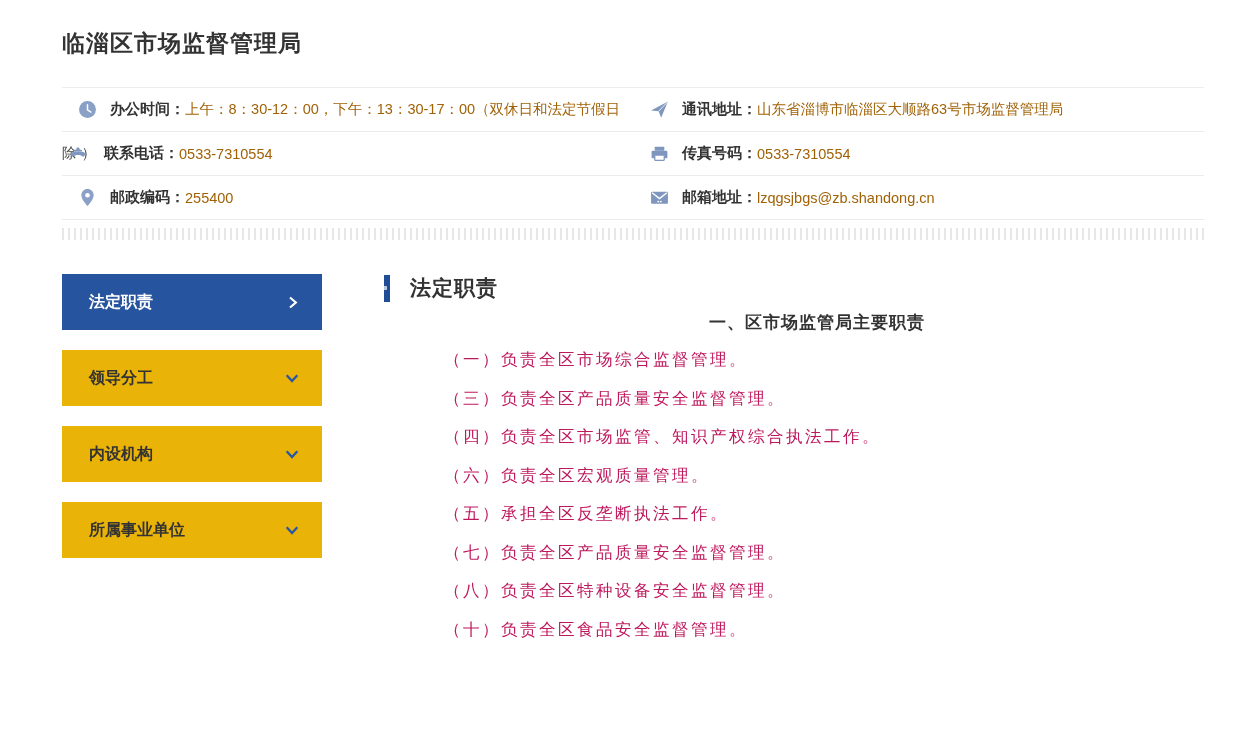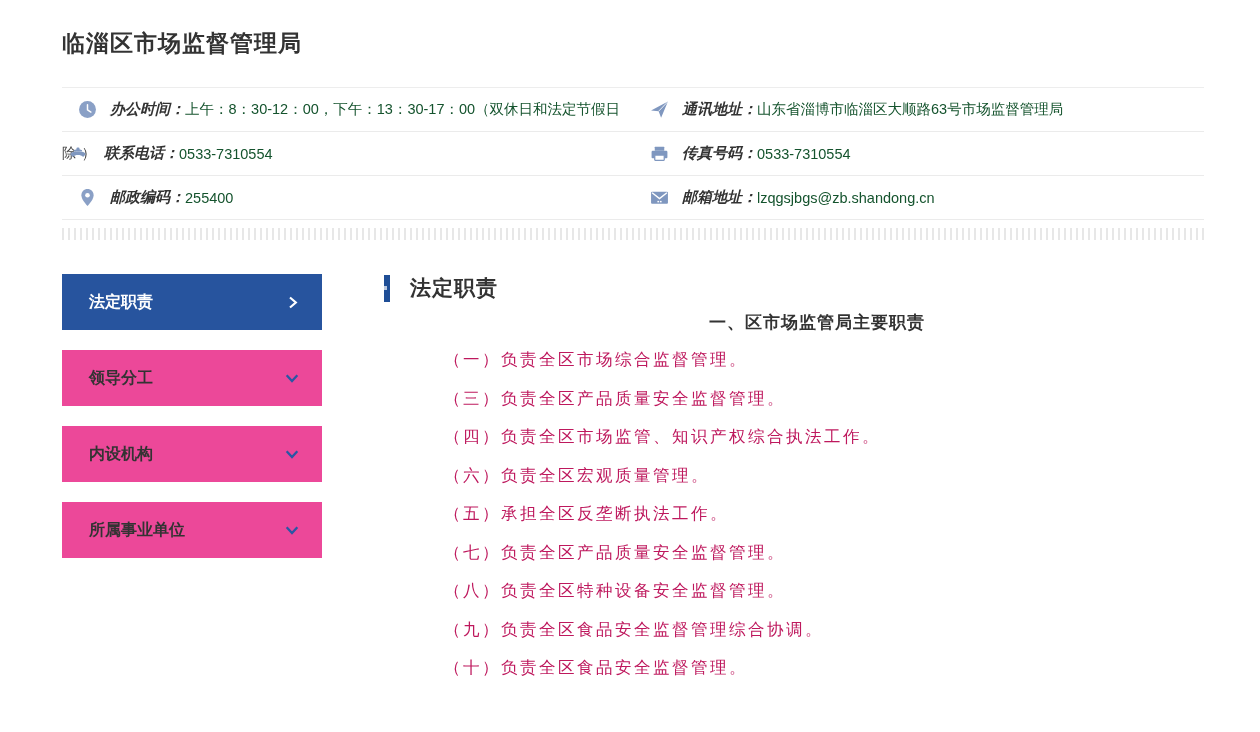"办公时间：" .f-label { font-style: italic -> none }
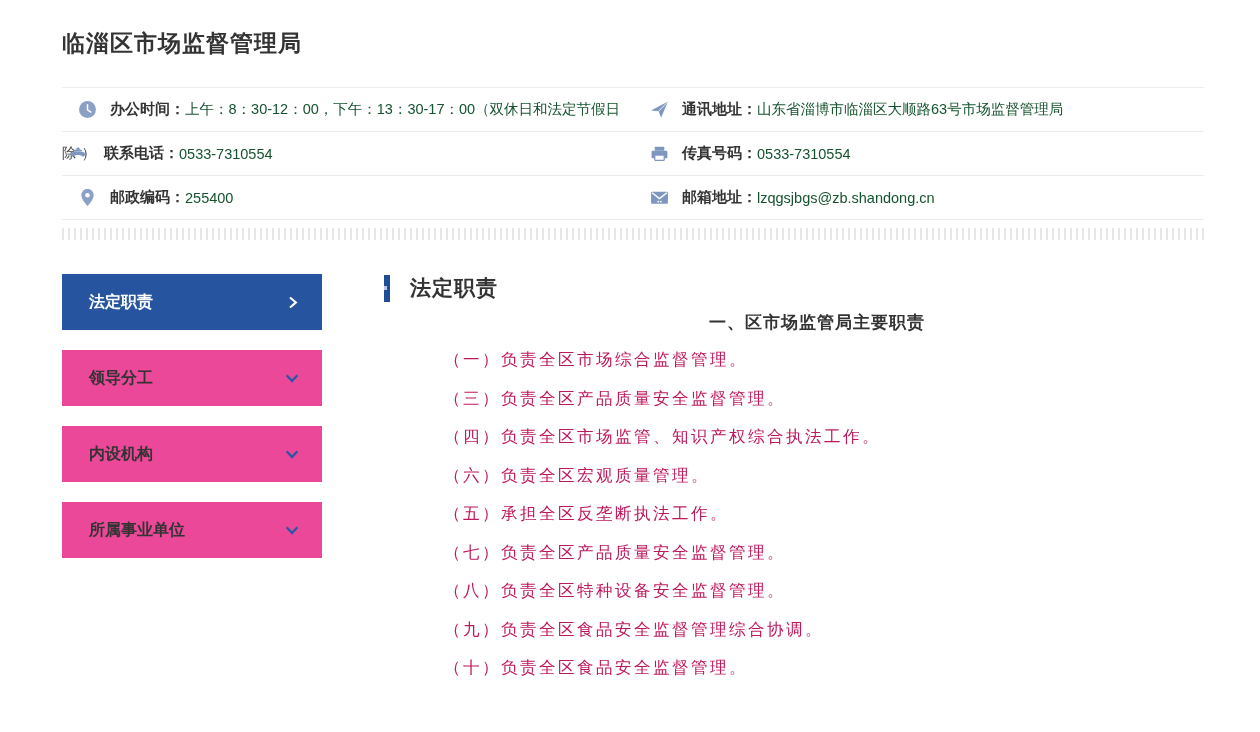"上午：8：30-12：00，下午：13：30-17：00（双休日和法定节假日" .f-value { color: #14532d -> #a16207 }
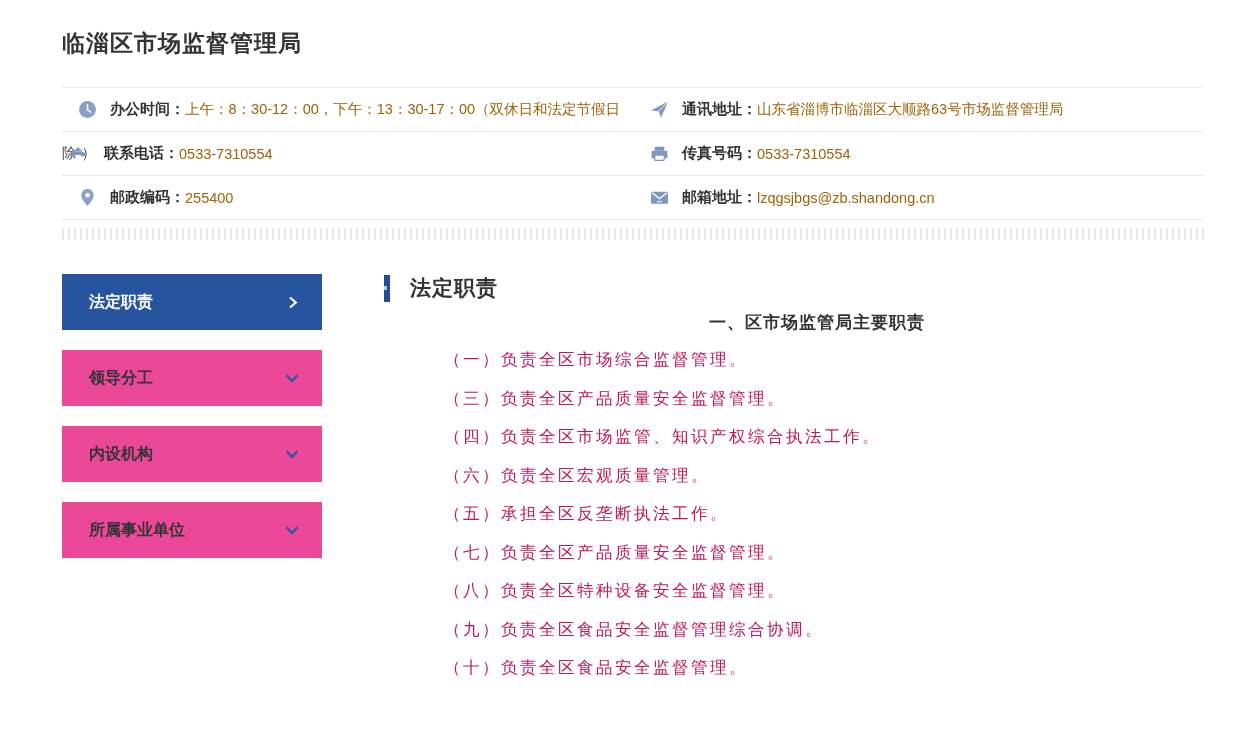"领导分工" .side-item { background: #ec4899 -> #eab308 }
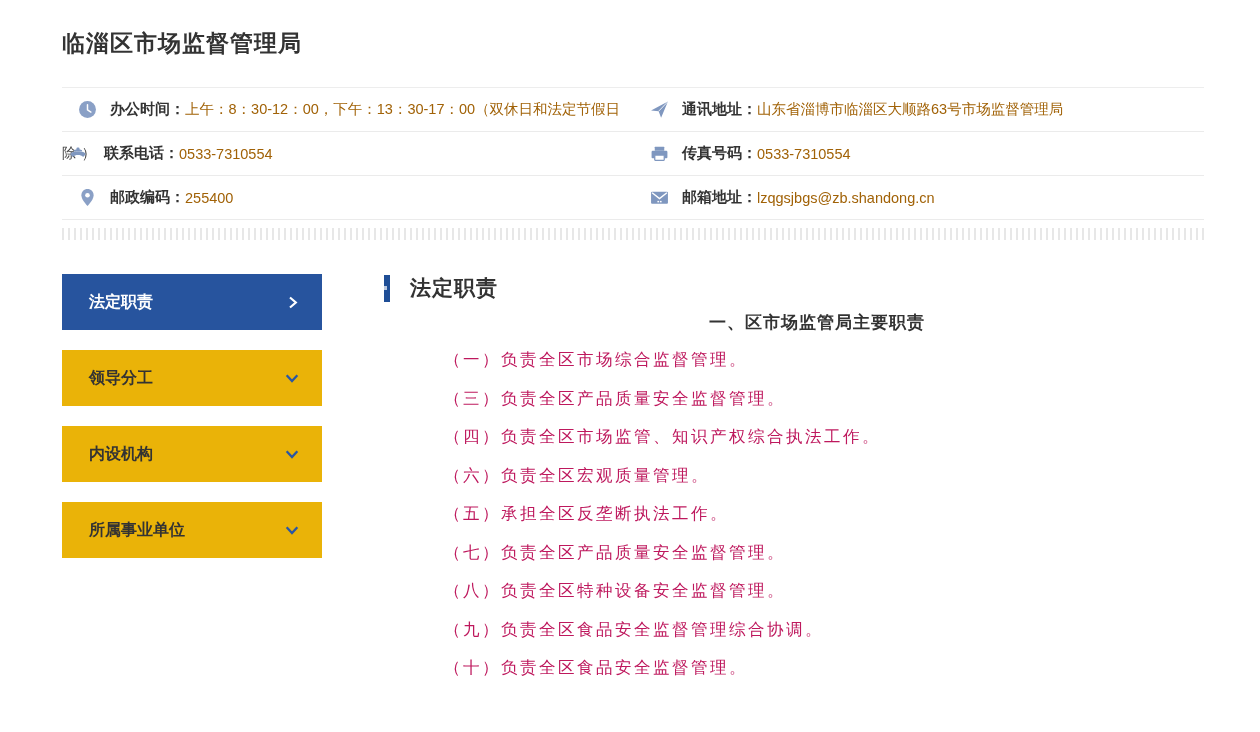"（九）负责全区食品安全监督管理综合协调。" li.duty-item { html: <li>（九）负责全区食品安全监督管理综合协调。</li> -> none }
